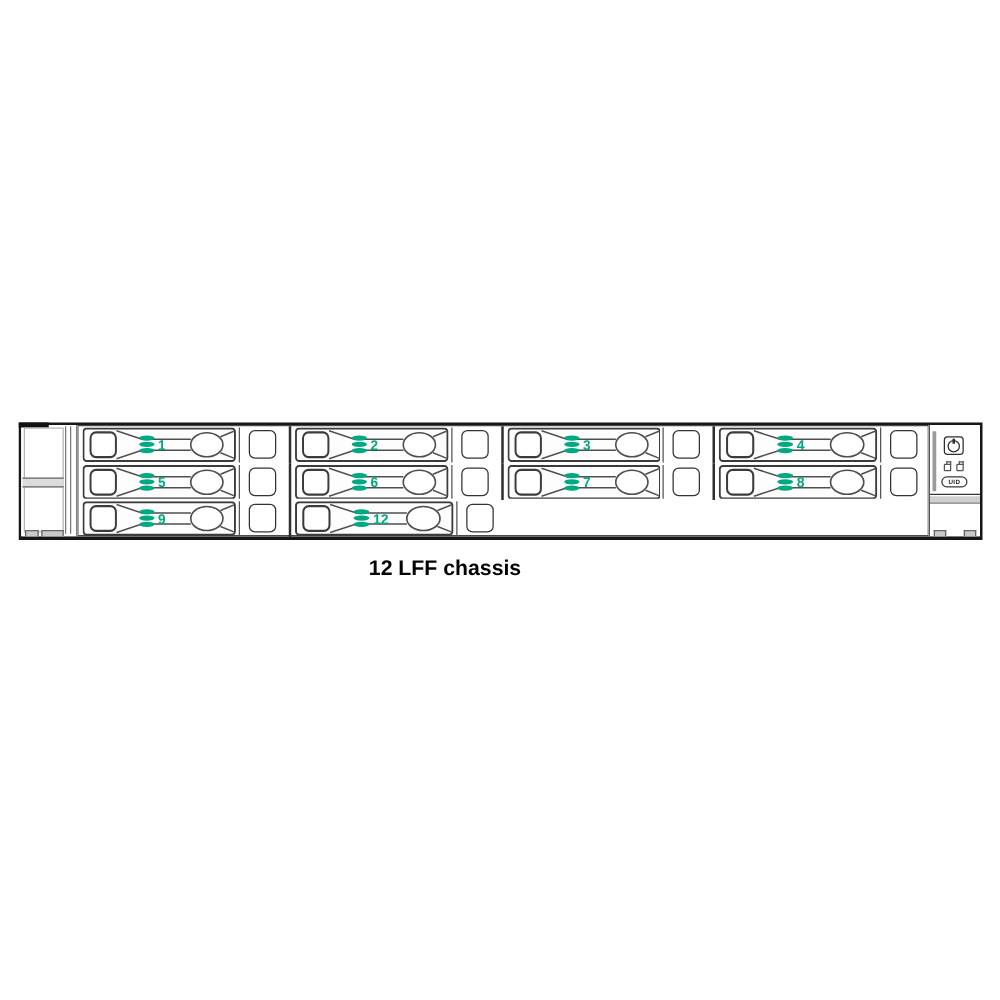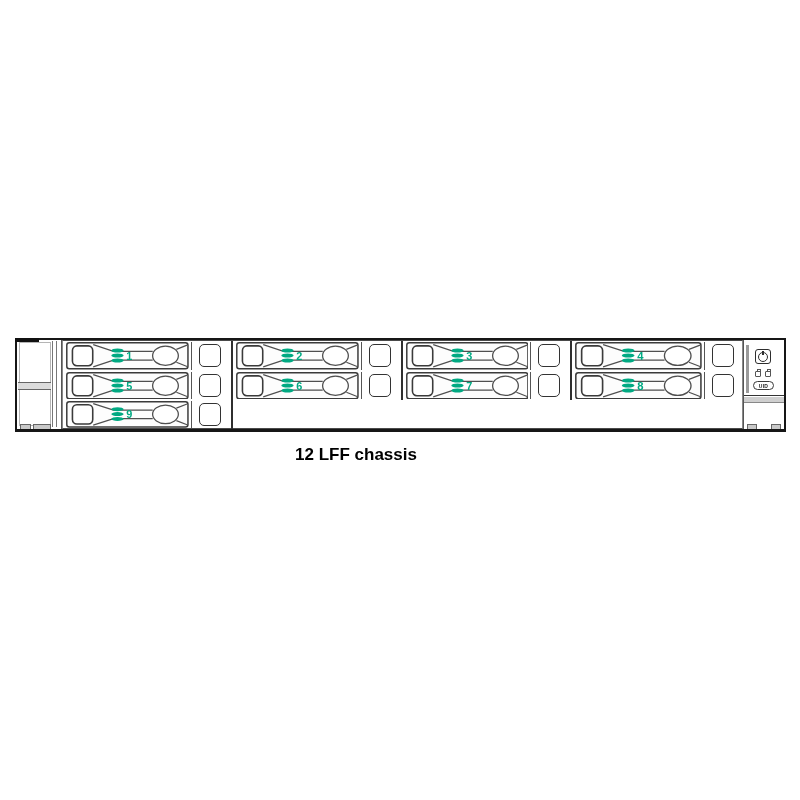"12" div.bay { html: none -> <div> <svg> <rect></rect> <rect></rect> <path></path> <path></path> <ellipse></ellipse> <path></path> <path></path> <g> <ellipse></ellipse> <ellipse></ellipse> <ellipse></ellipse> </g> <text>12</text> </svg> <div> <div></div> </div> </div> }
